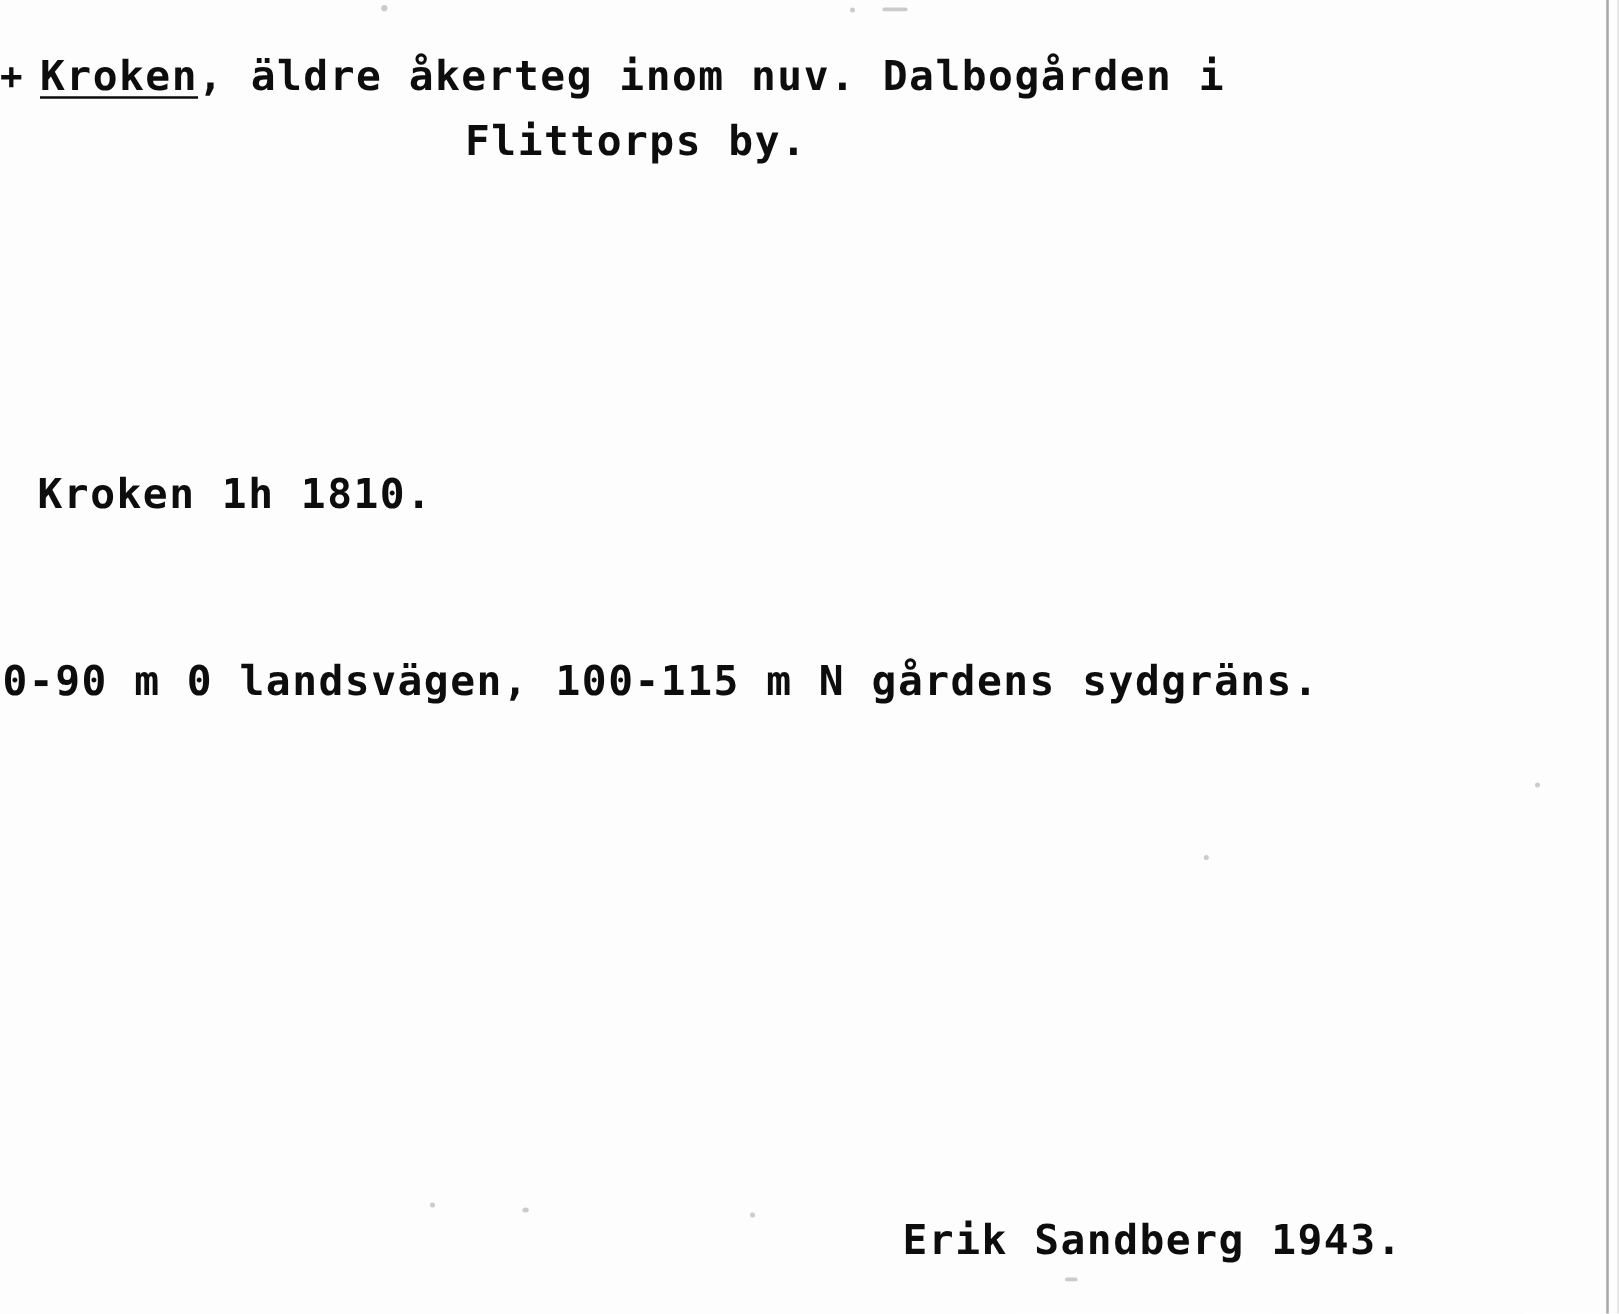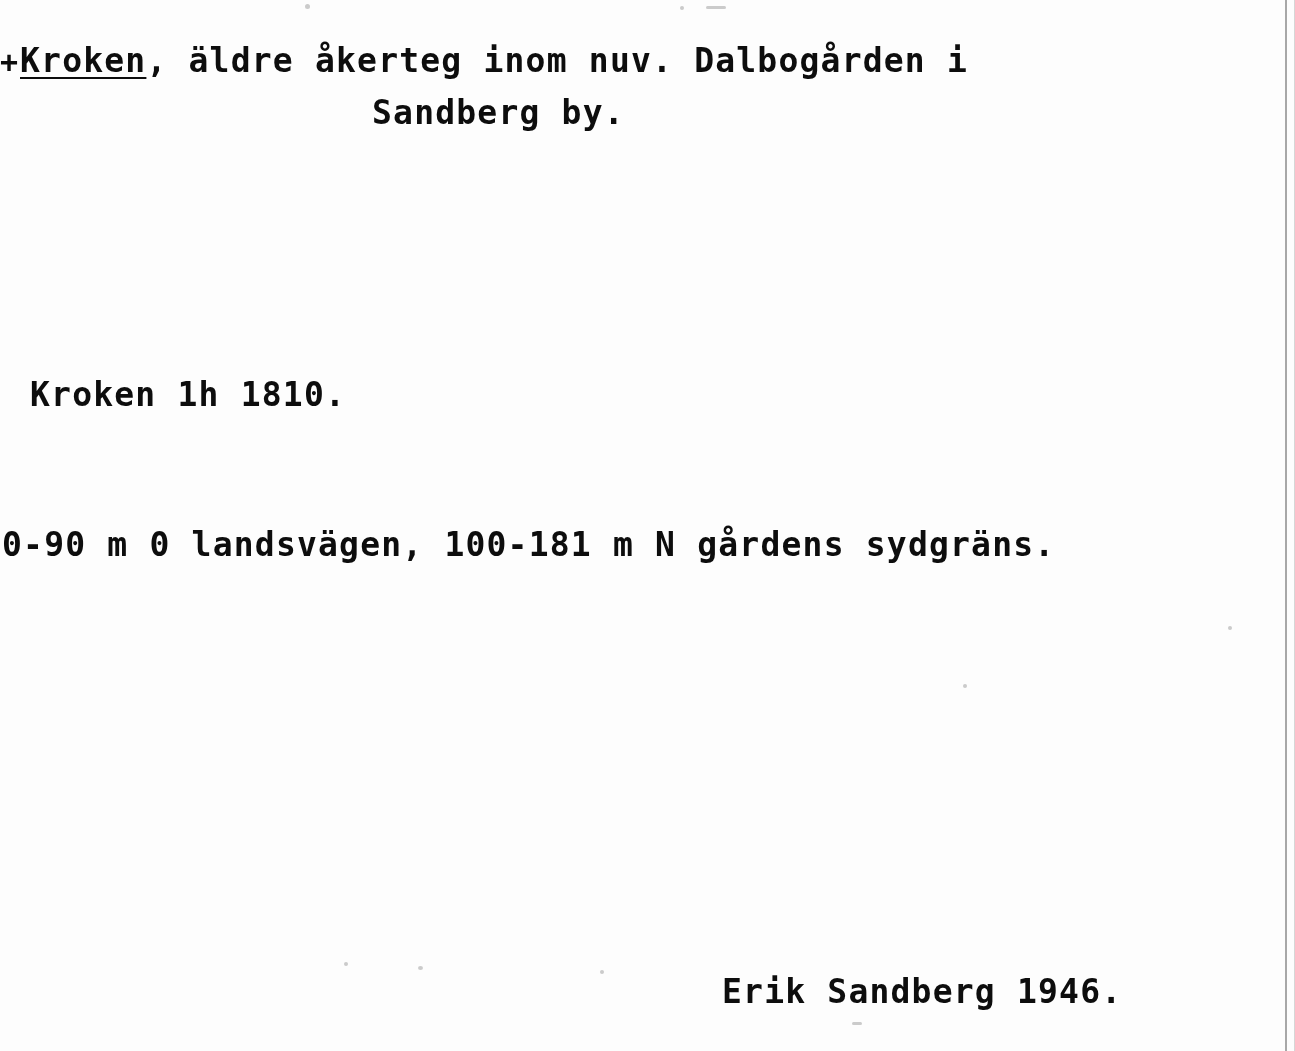"Kroken, äldre åkerteg inom nuv." #hdr1 { left: 20px -> 32px }
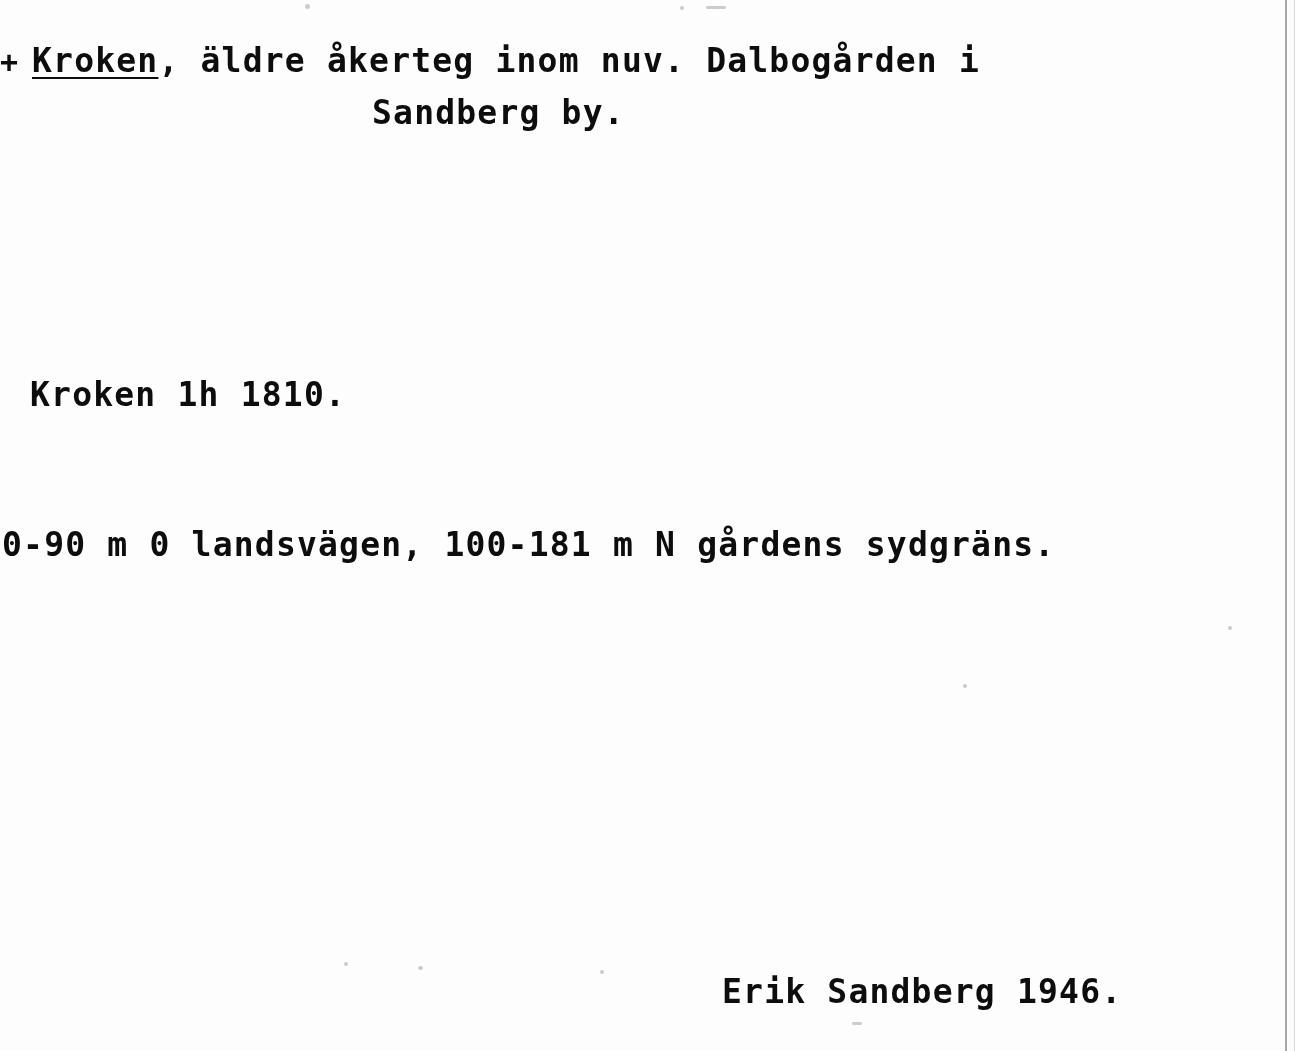"Sandberg by." div.line { text: Sandberg -> Flittorps }
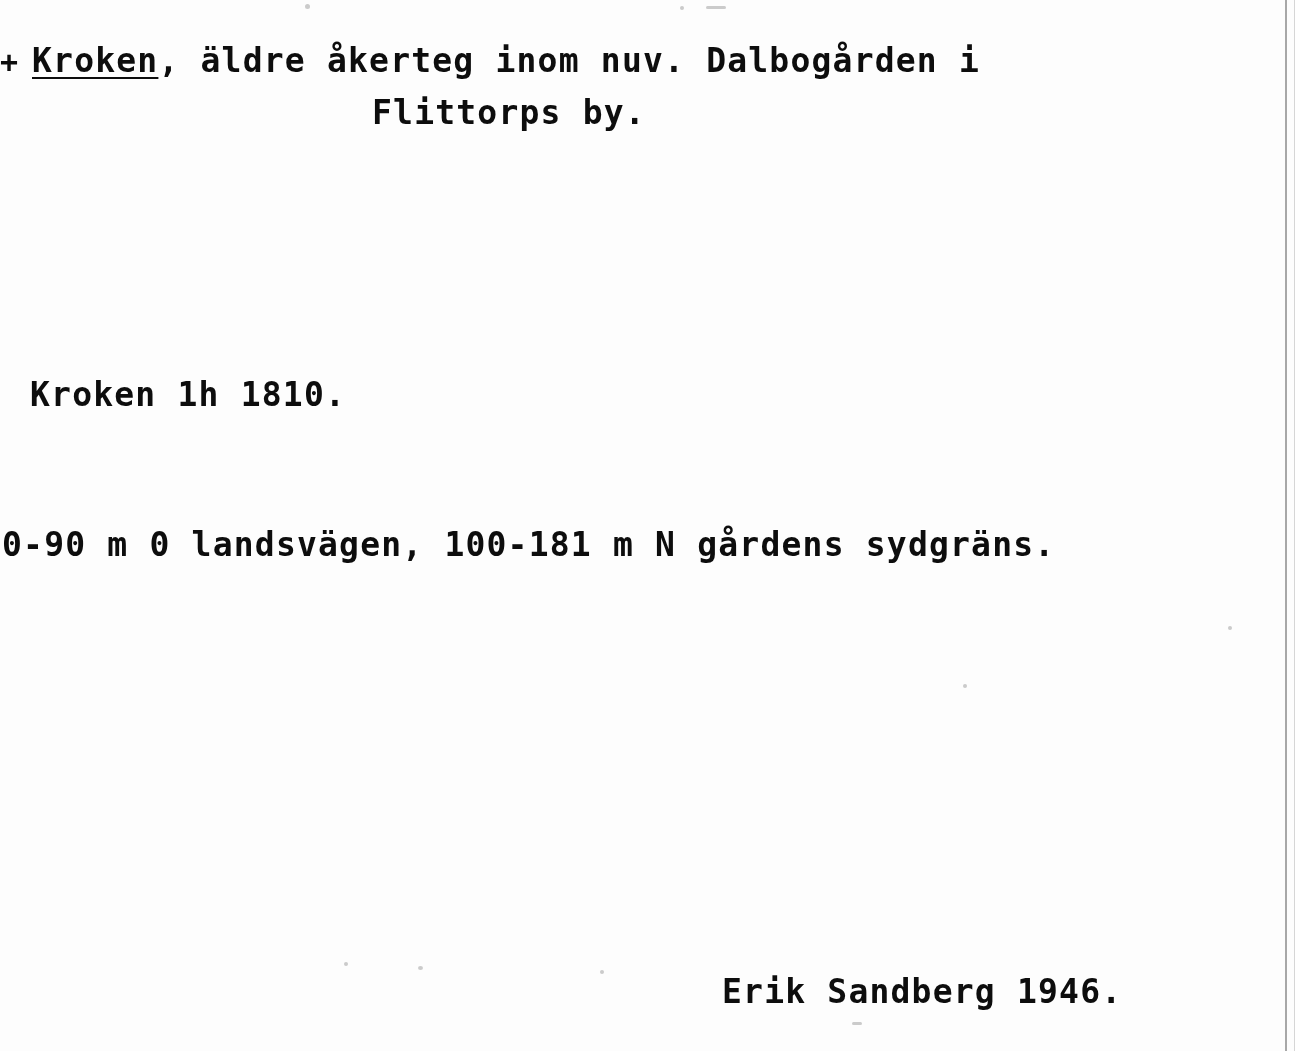"0-90 m 0 landsvägen, 100-181" div.line { text: 100-181 -> 100-115 }
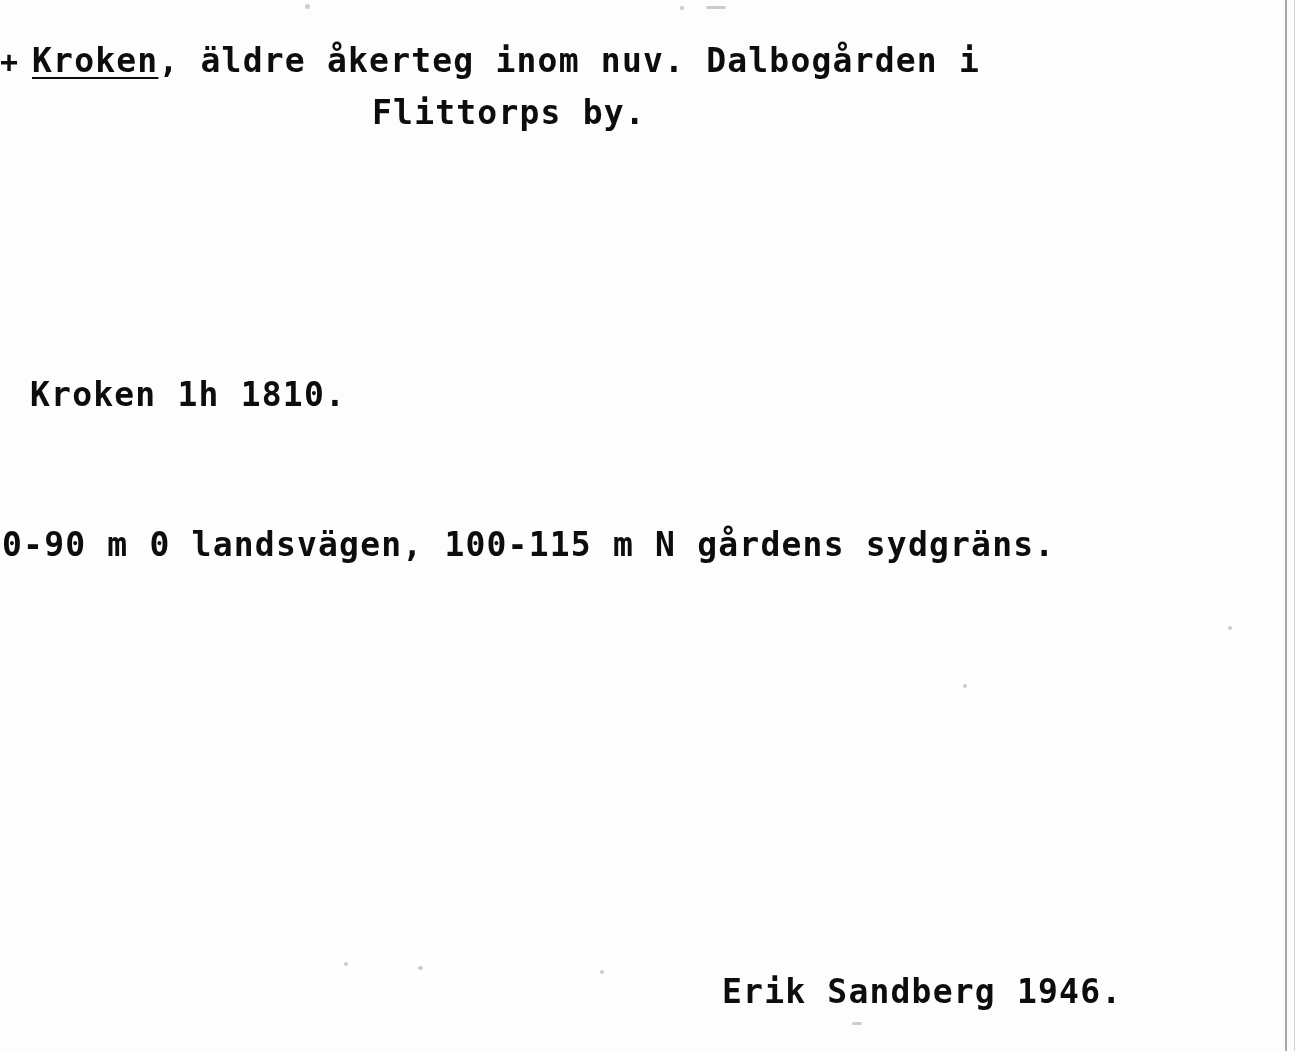"Erik Sandberg 1946." div.line { text: 1946 -> 1943 }
